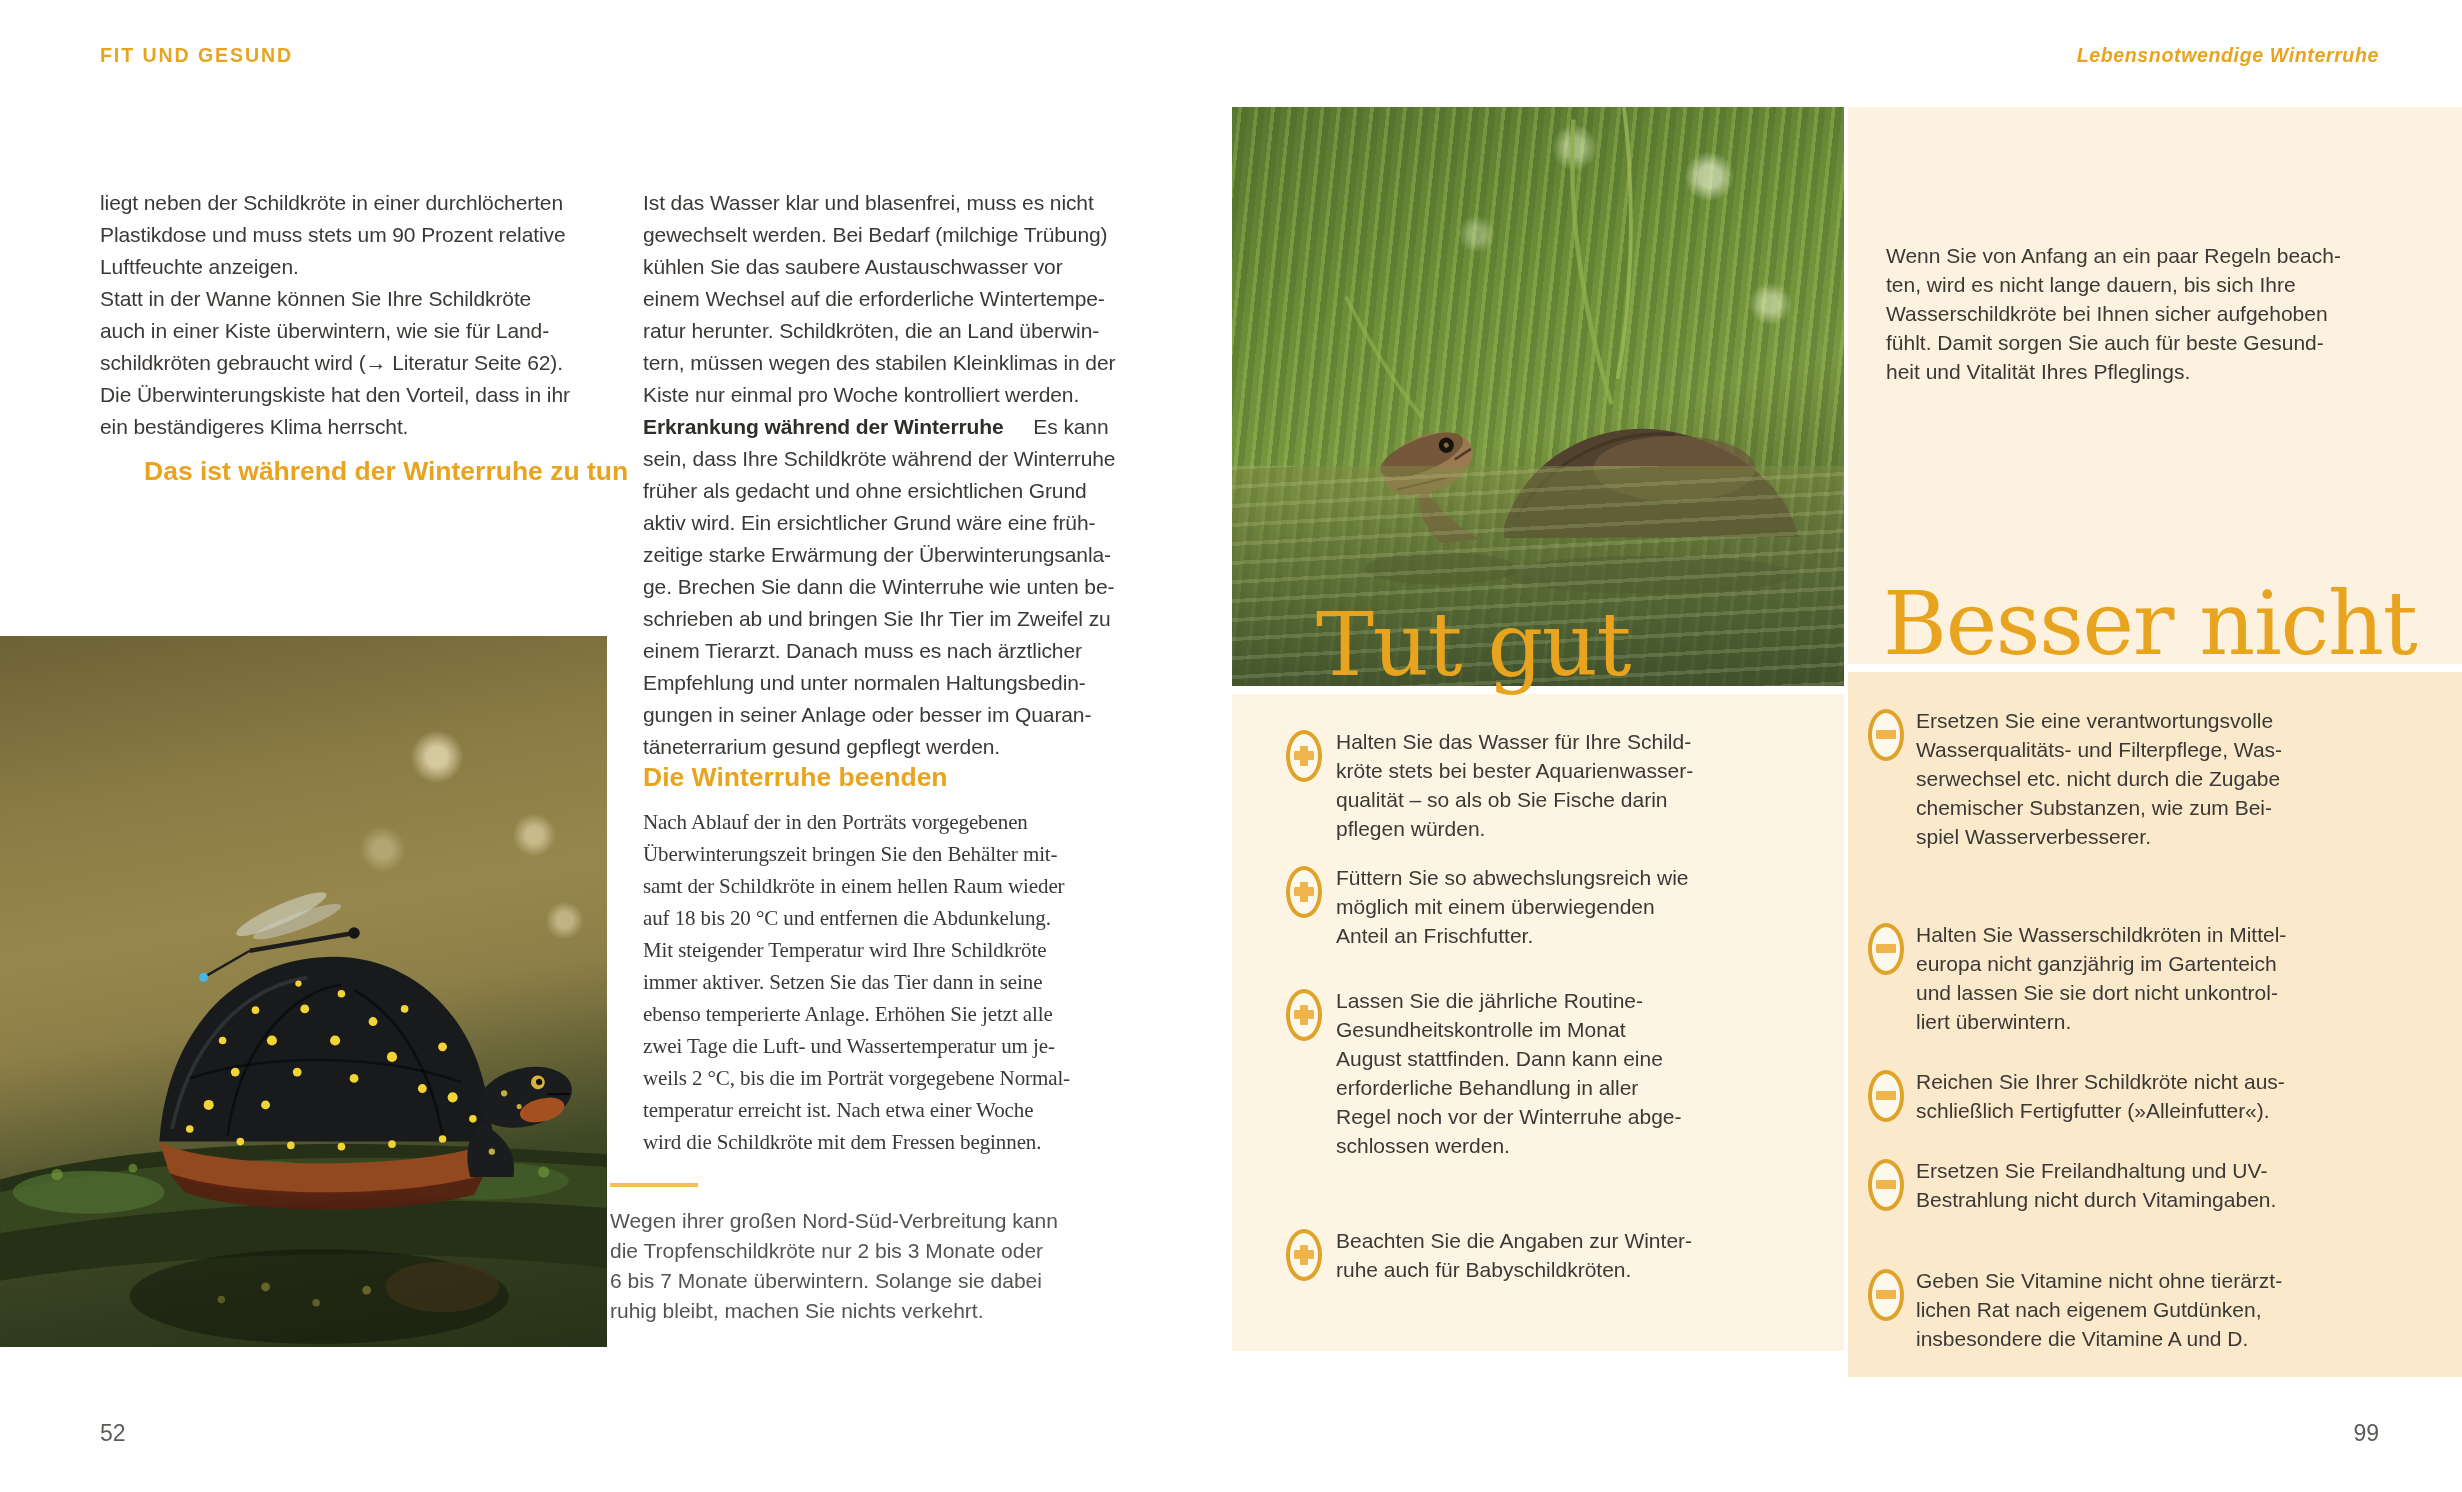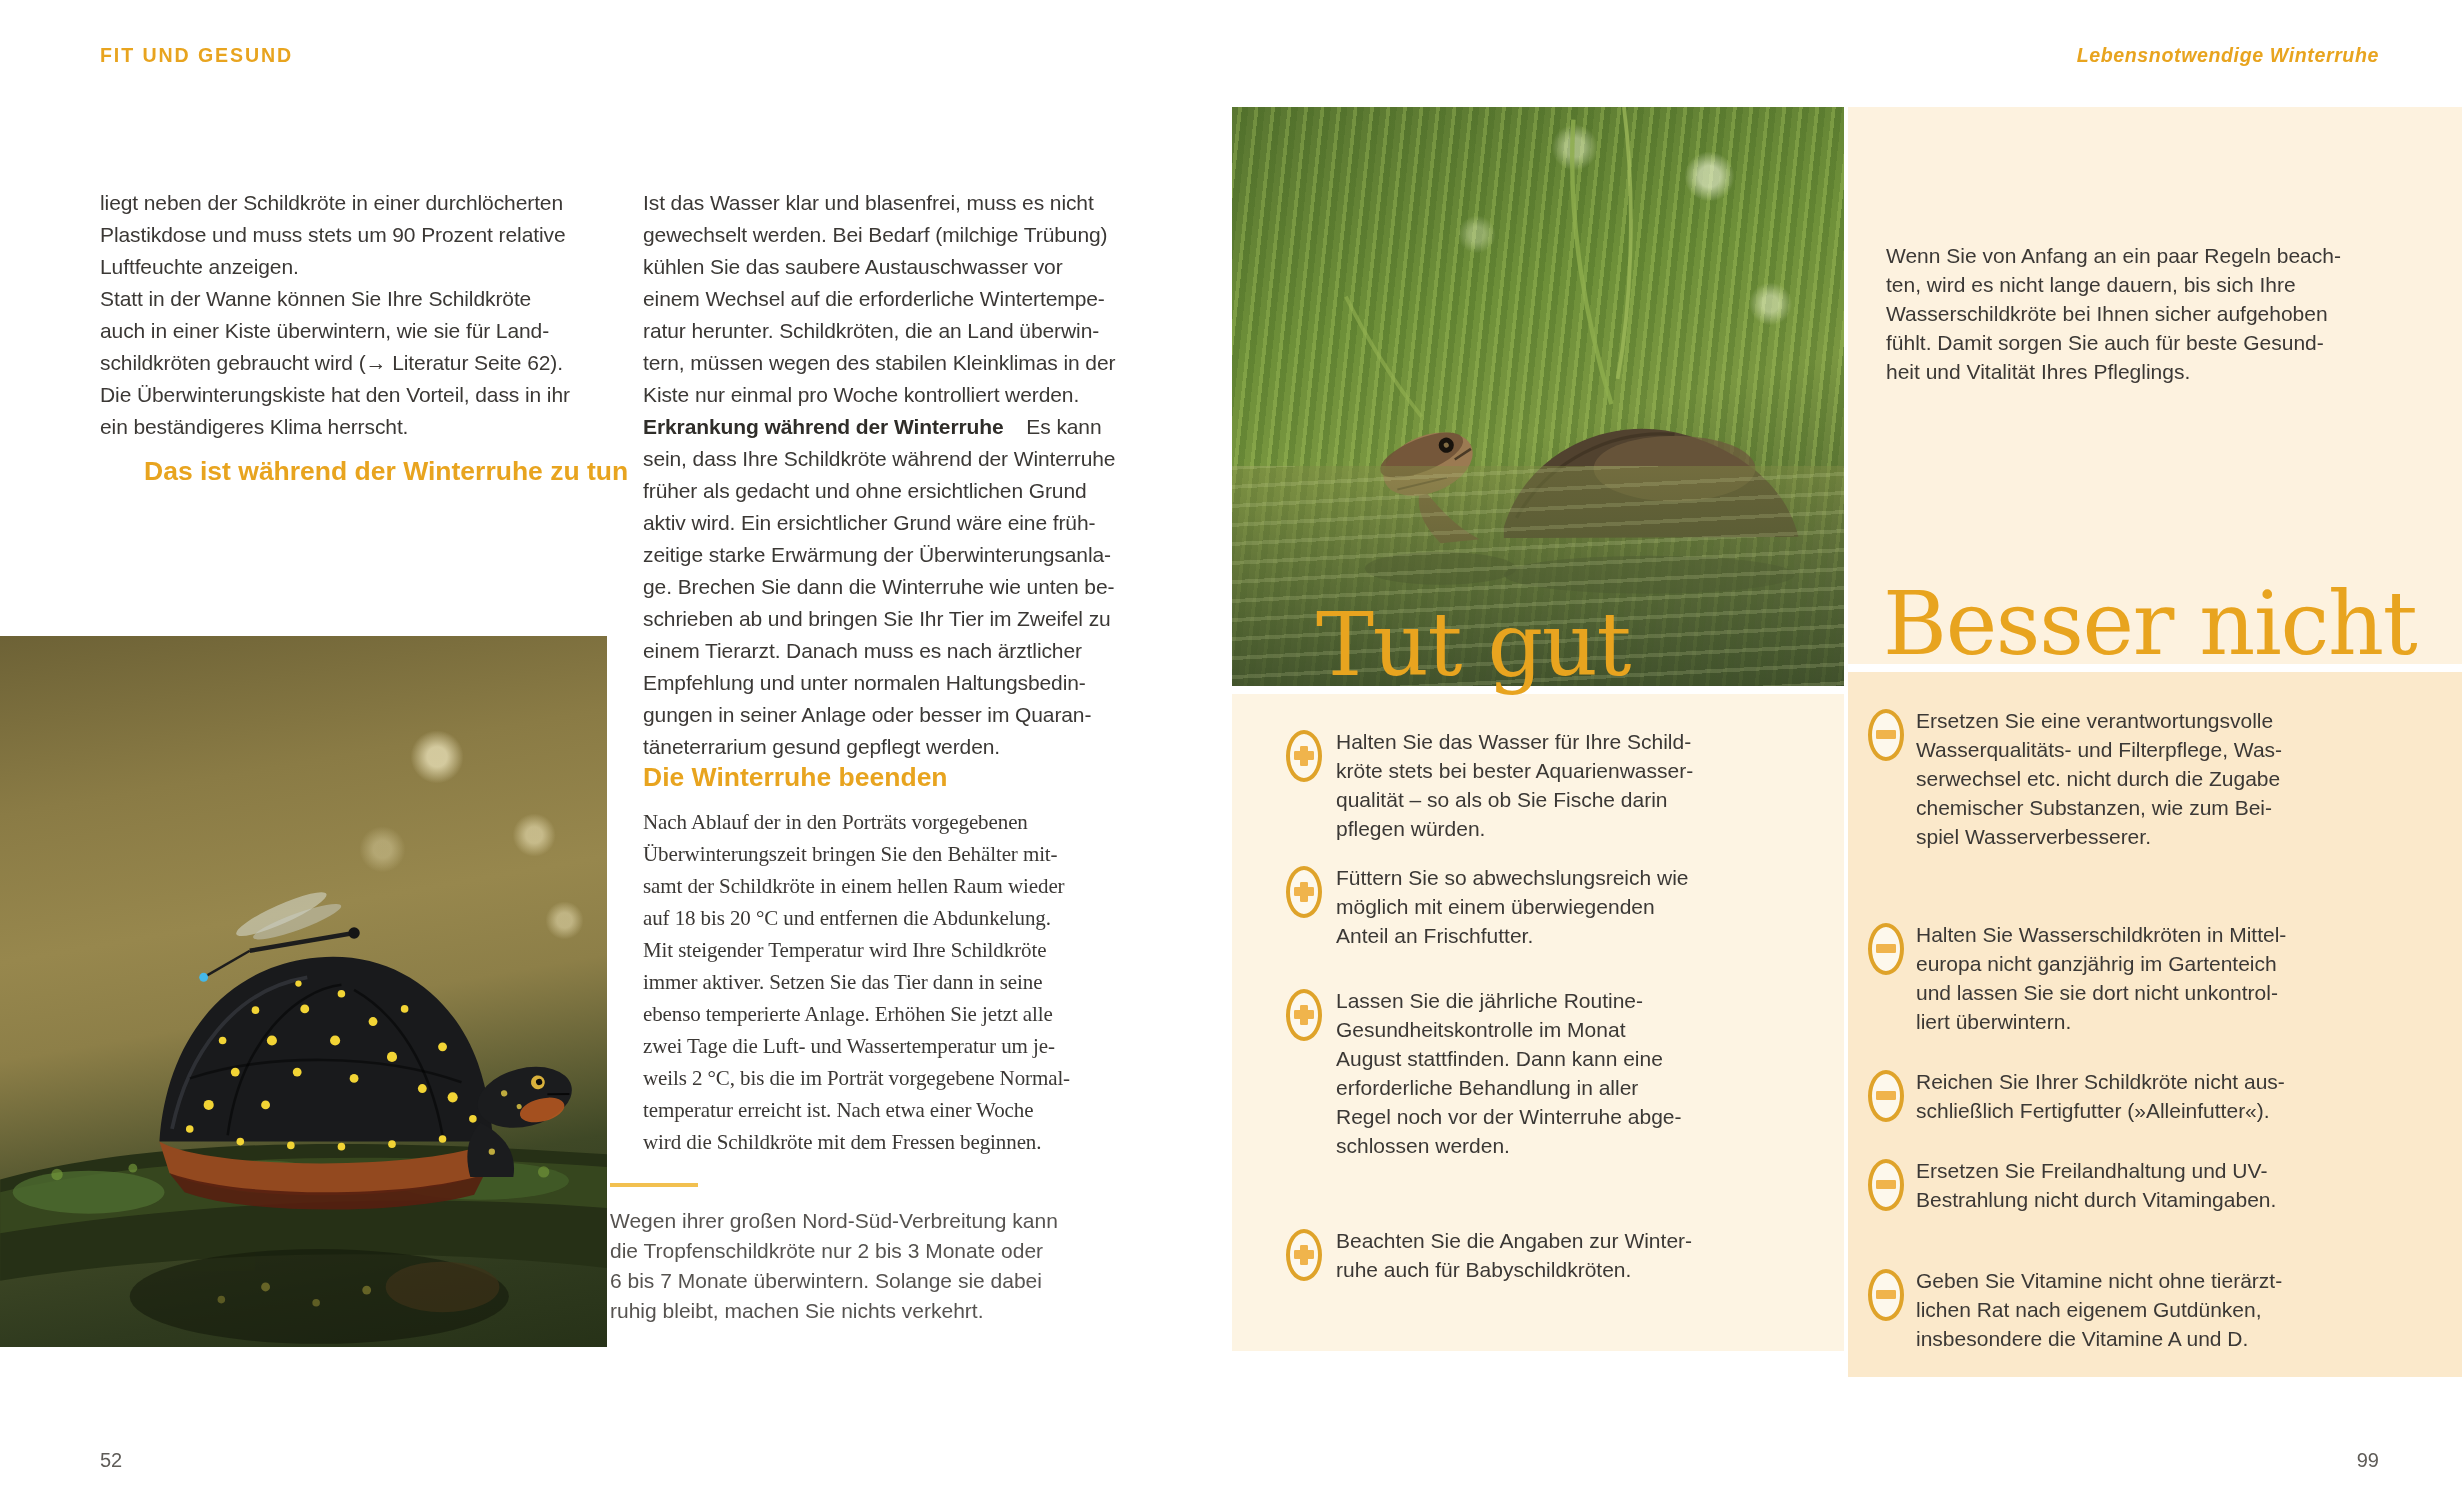"Erkrankung während der Winterruhe" .leadin { margin-right: 17px -> 24px }
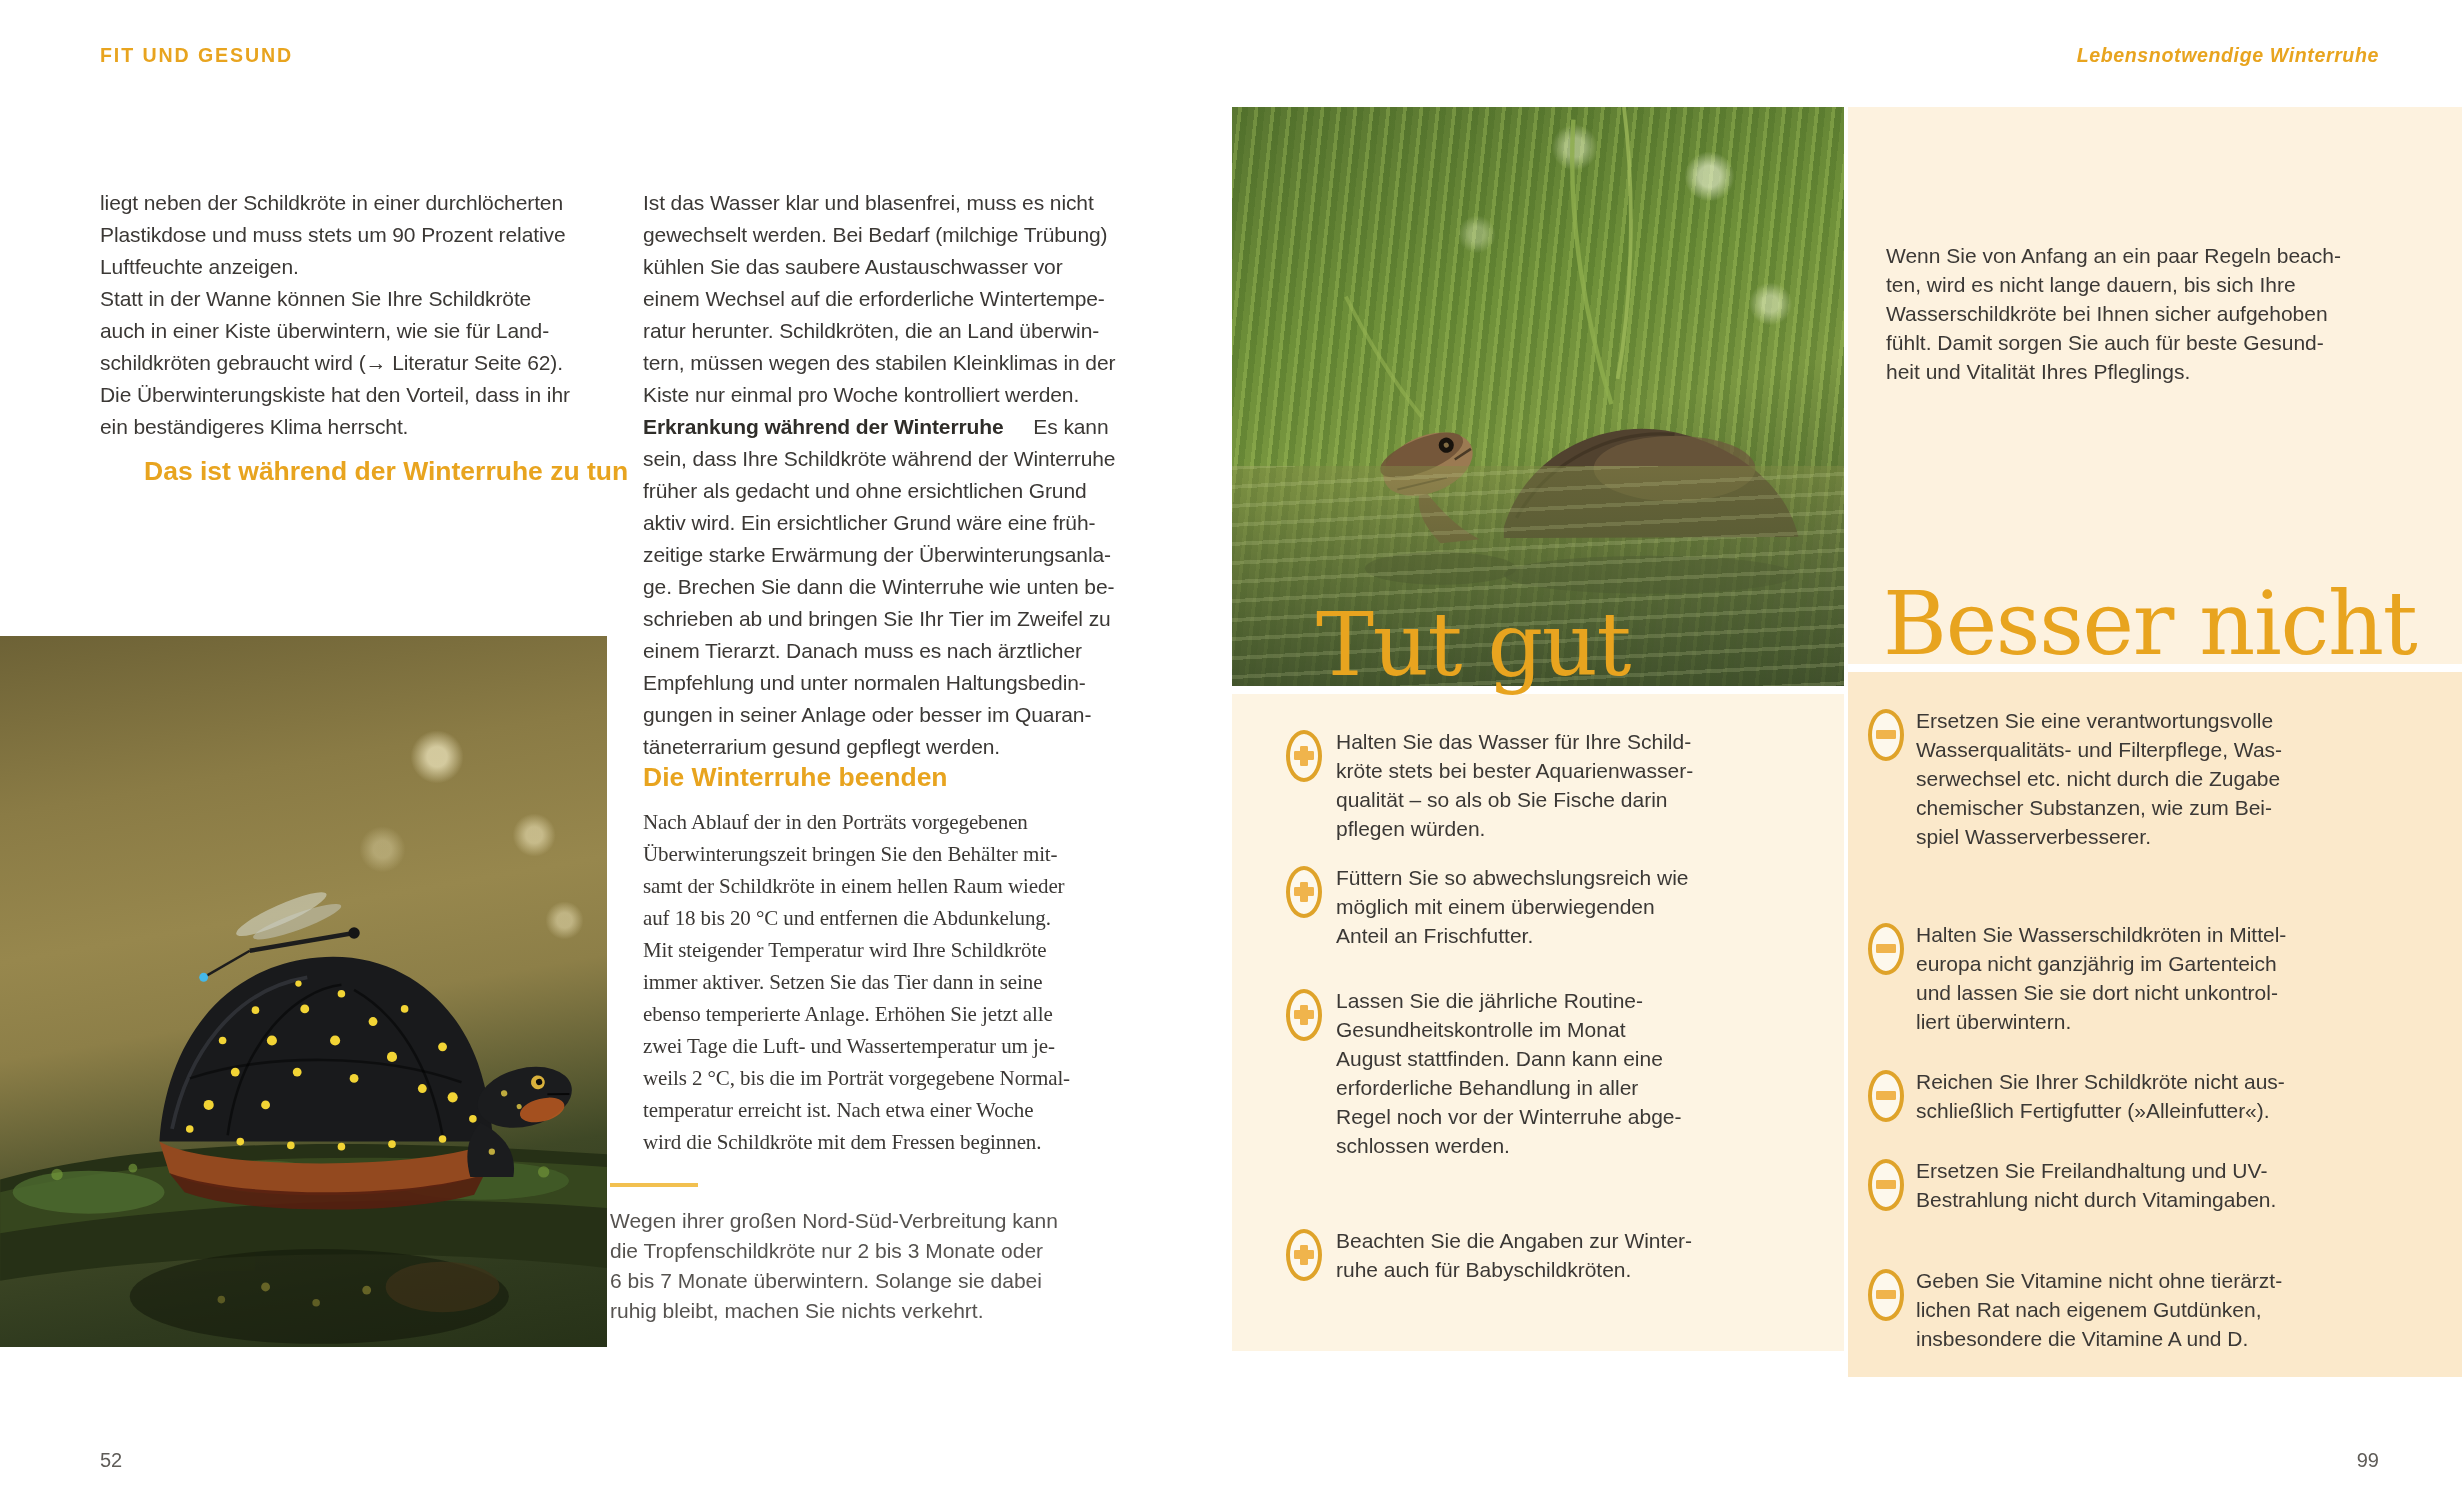"52" .pagenum { font-size: 20px -> 23px; margin-top: 29px -> none }
